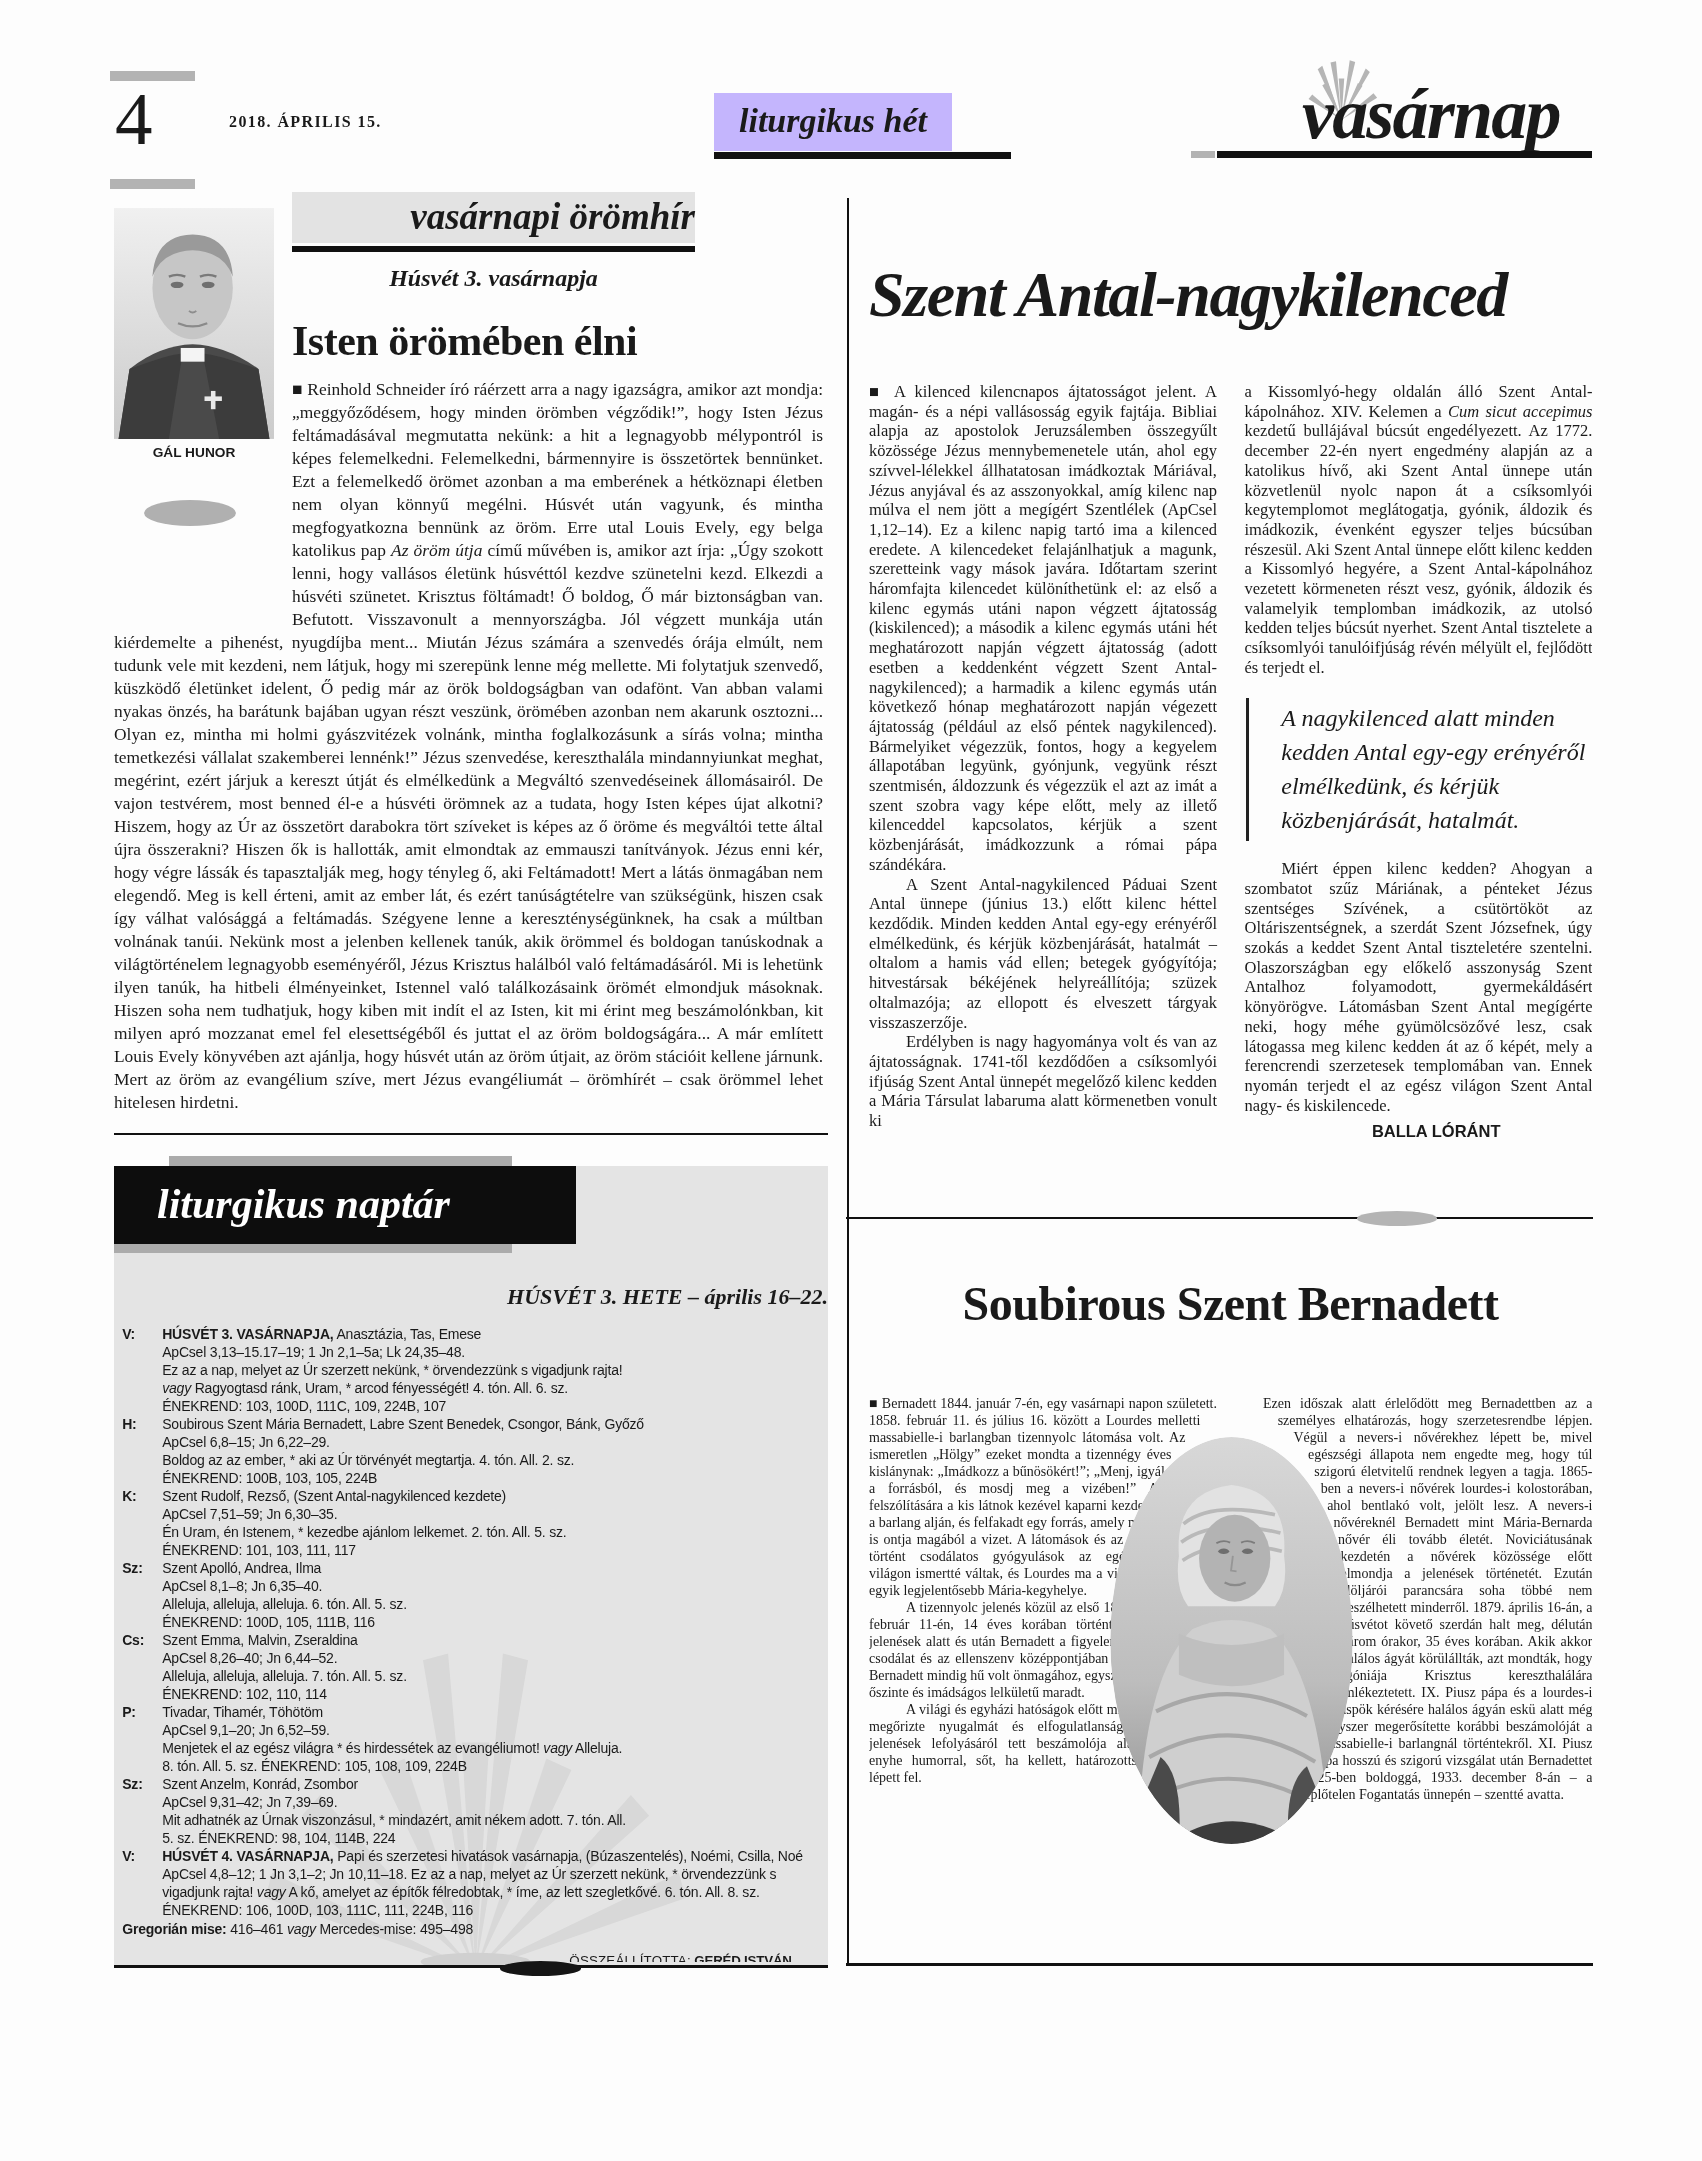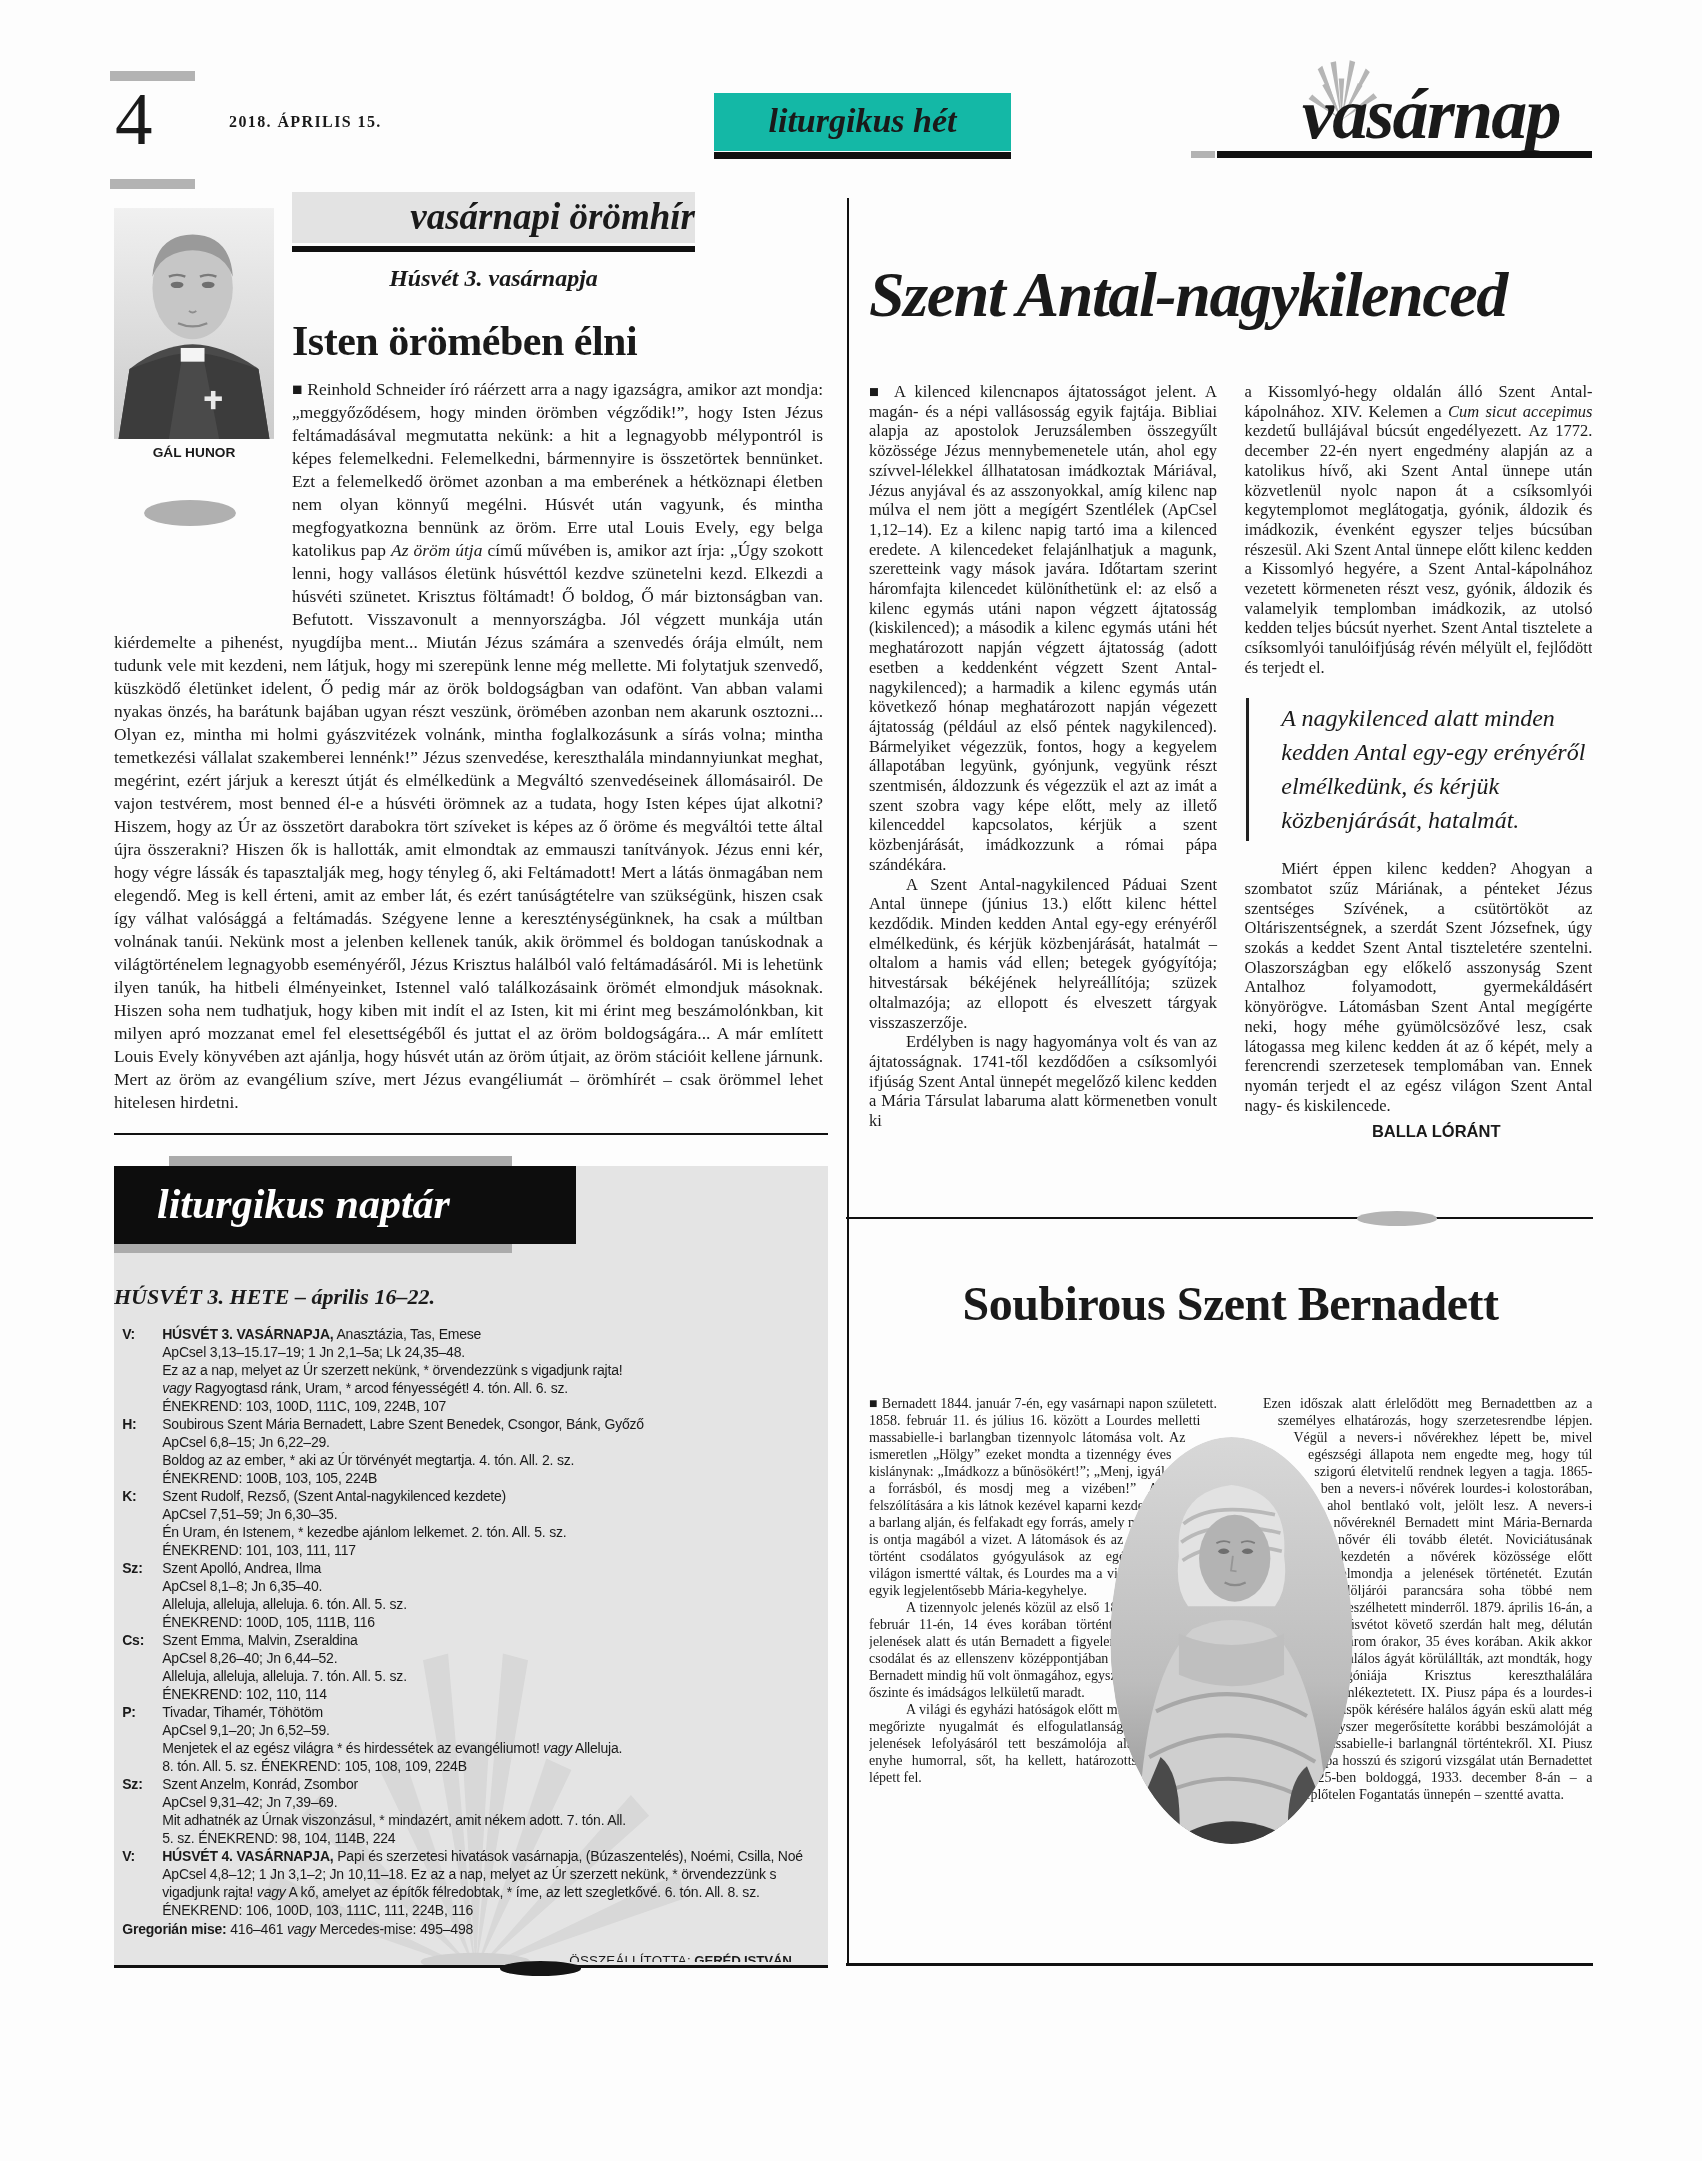"liturgikus hét" .section-flag { background: #14b8a6 -> #c4b5fd; width: 297px -> 238px }
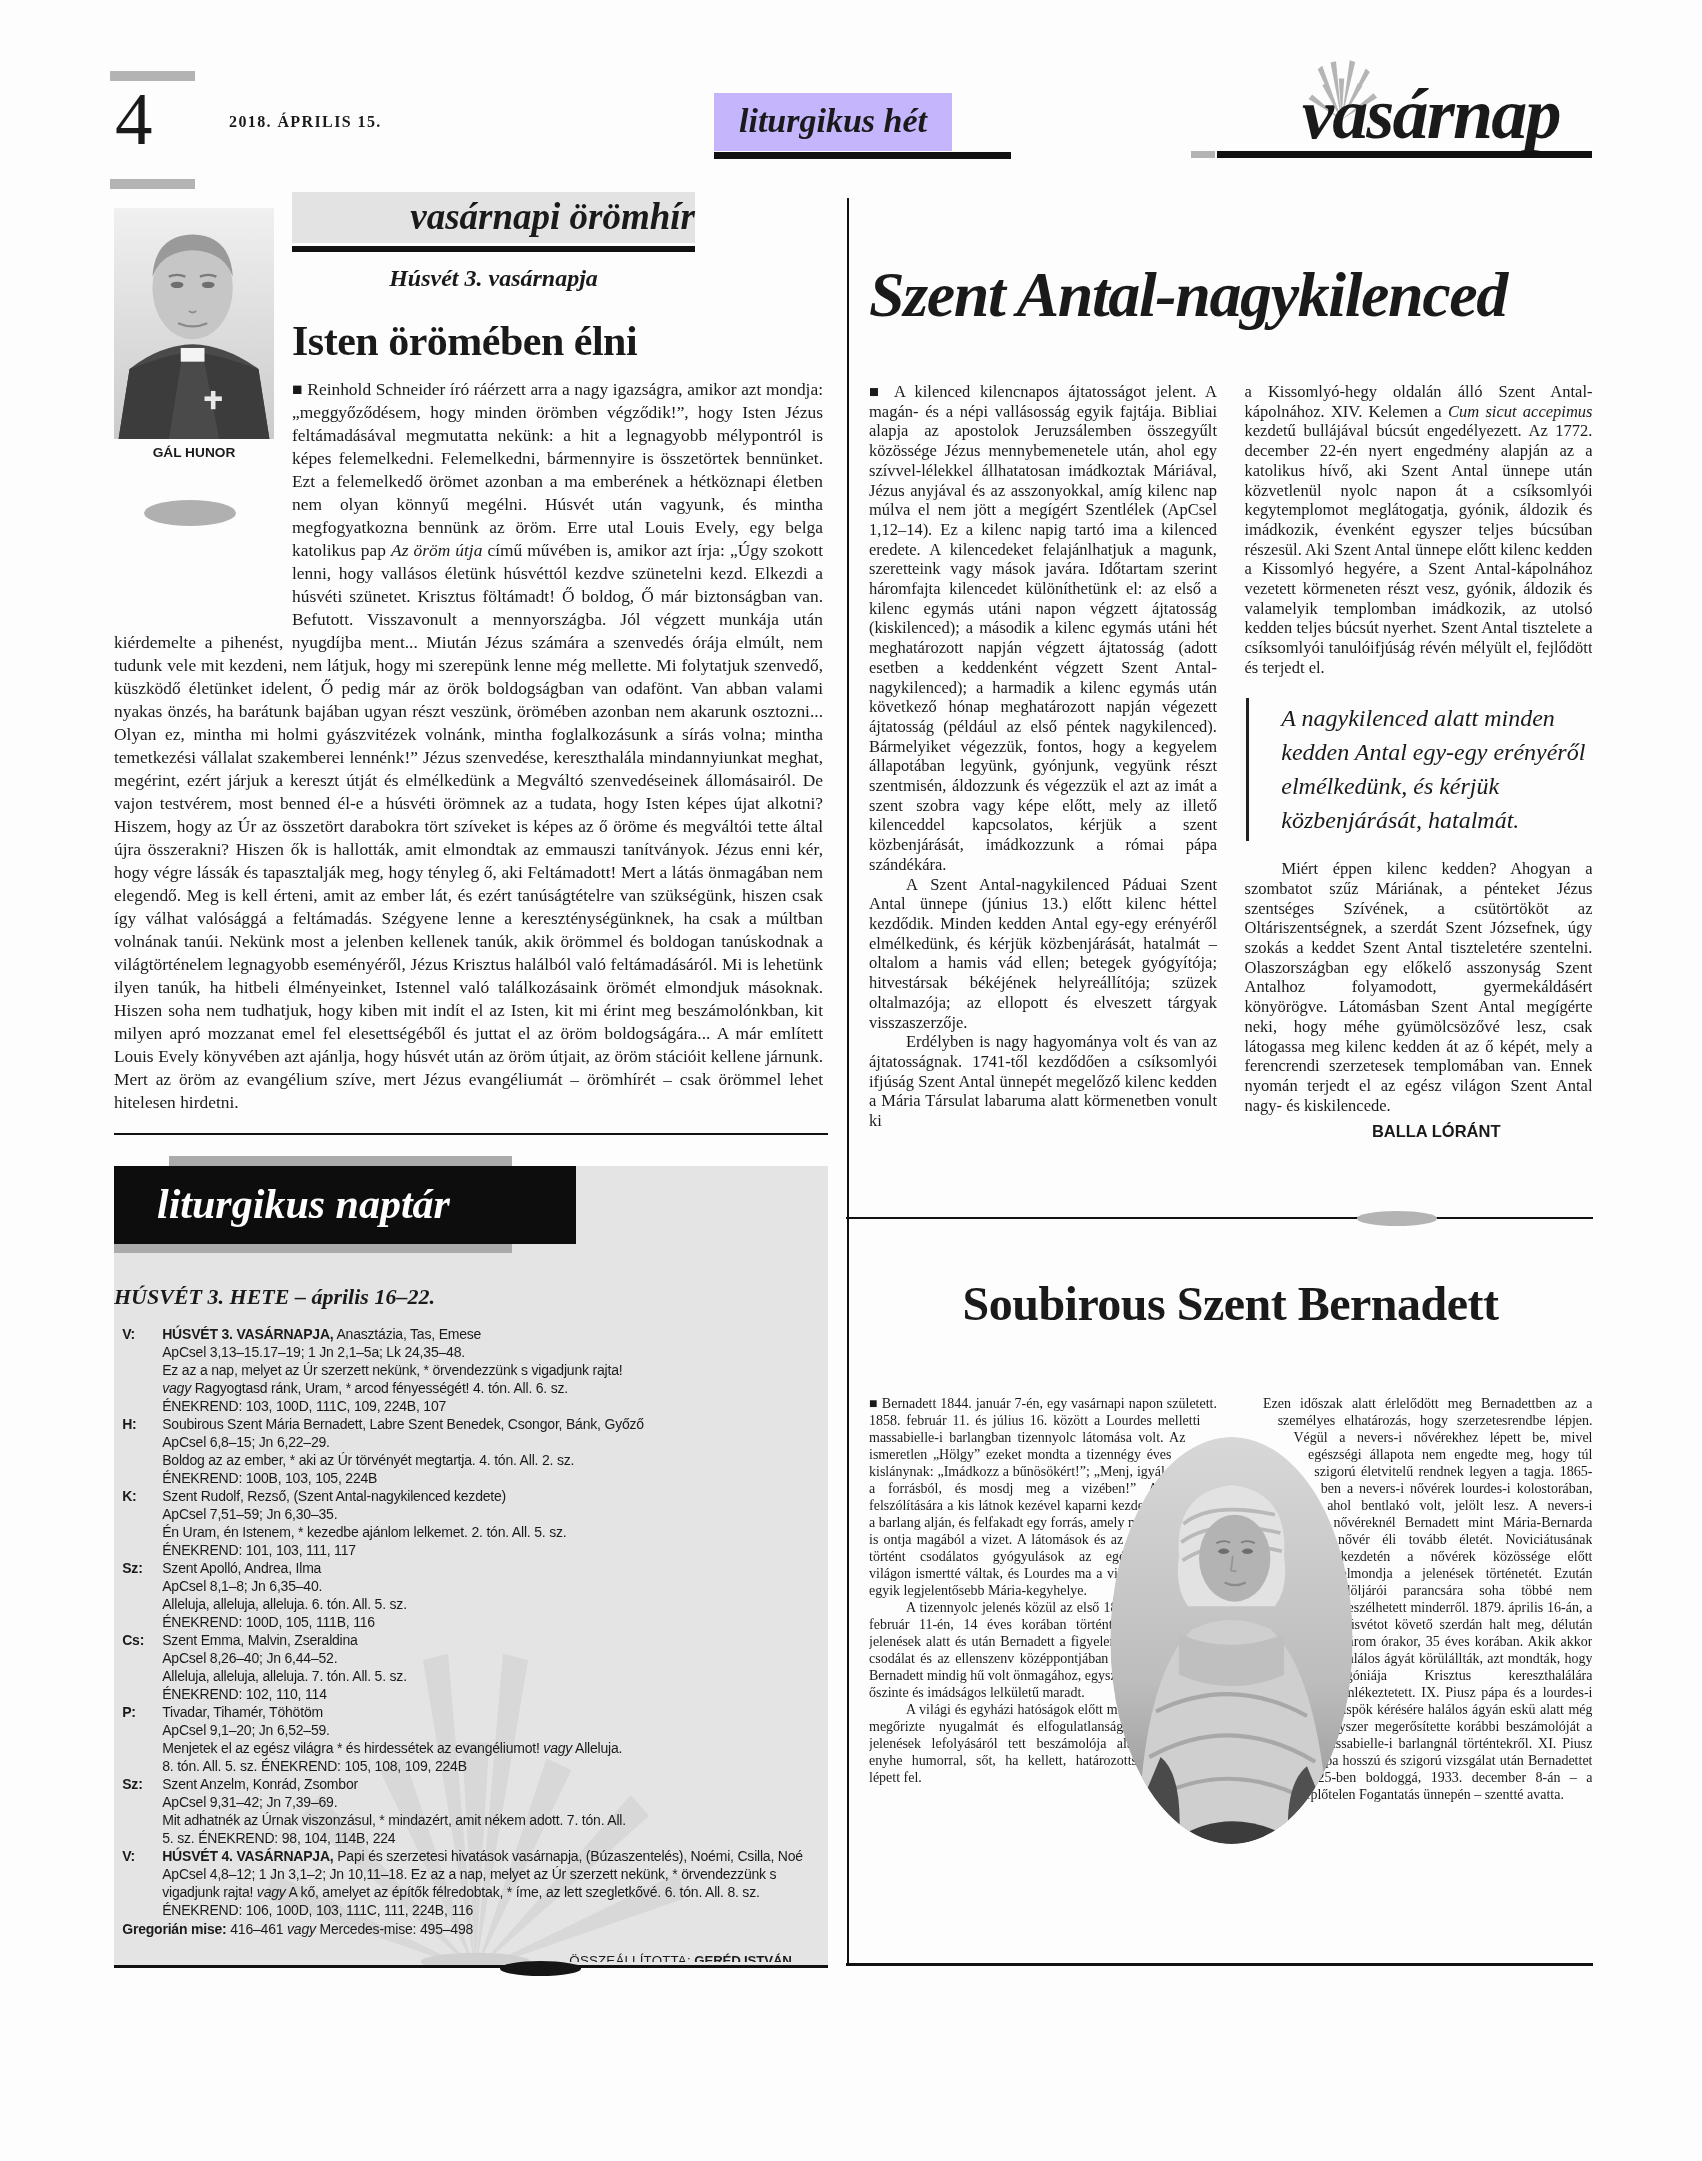"HÚSVÉT 3. HETE – április" .nap-sub { text-align: left -> right }
